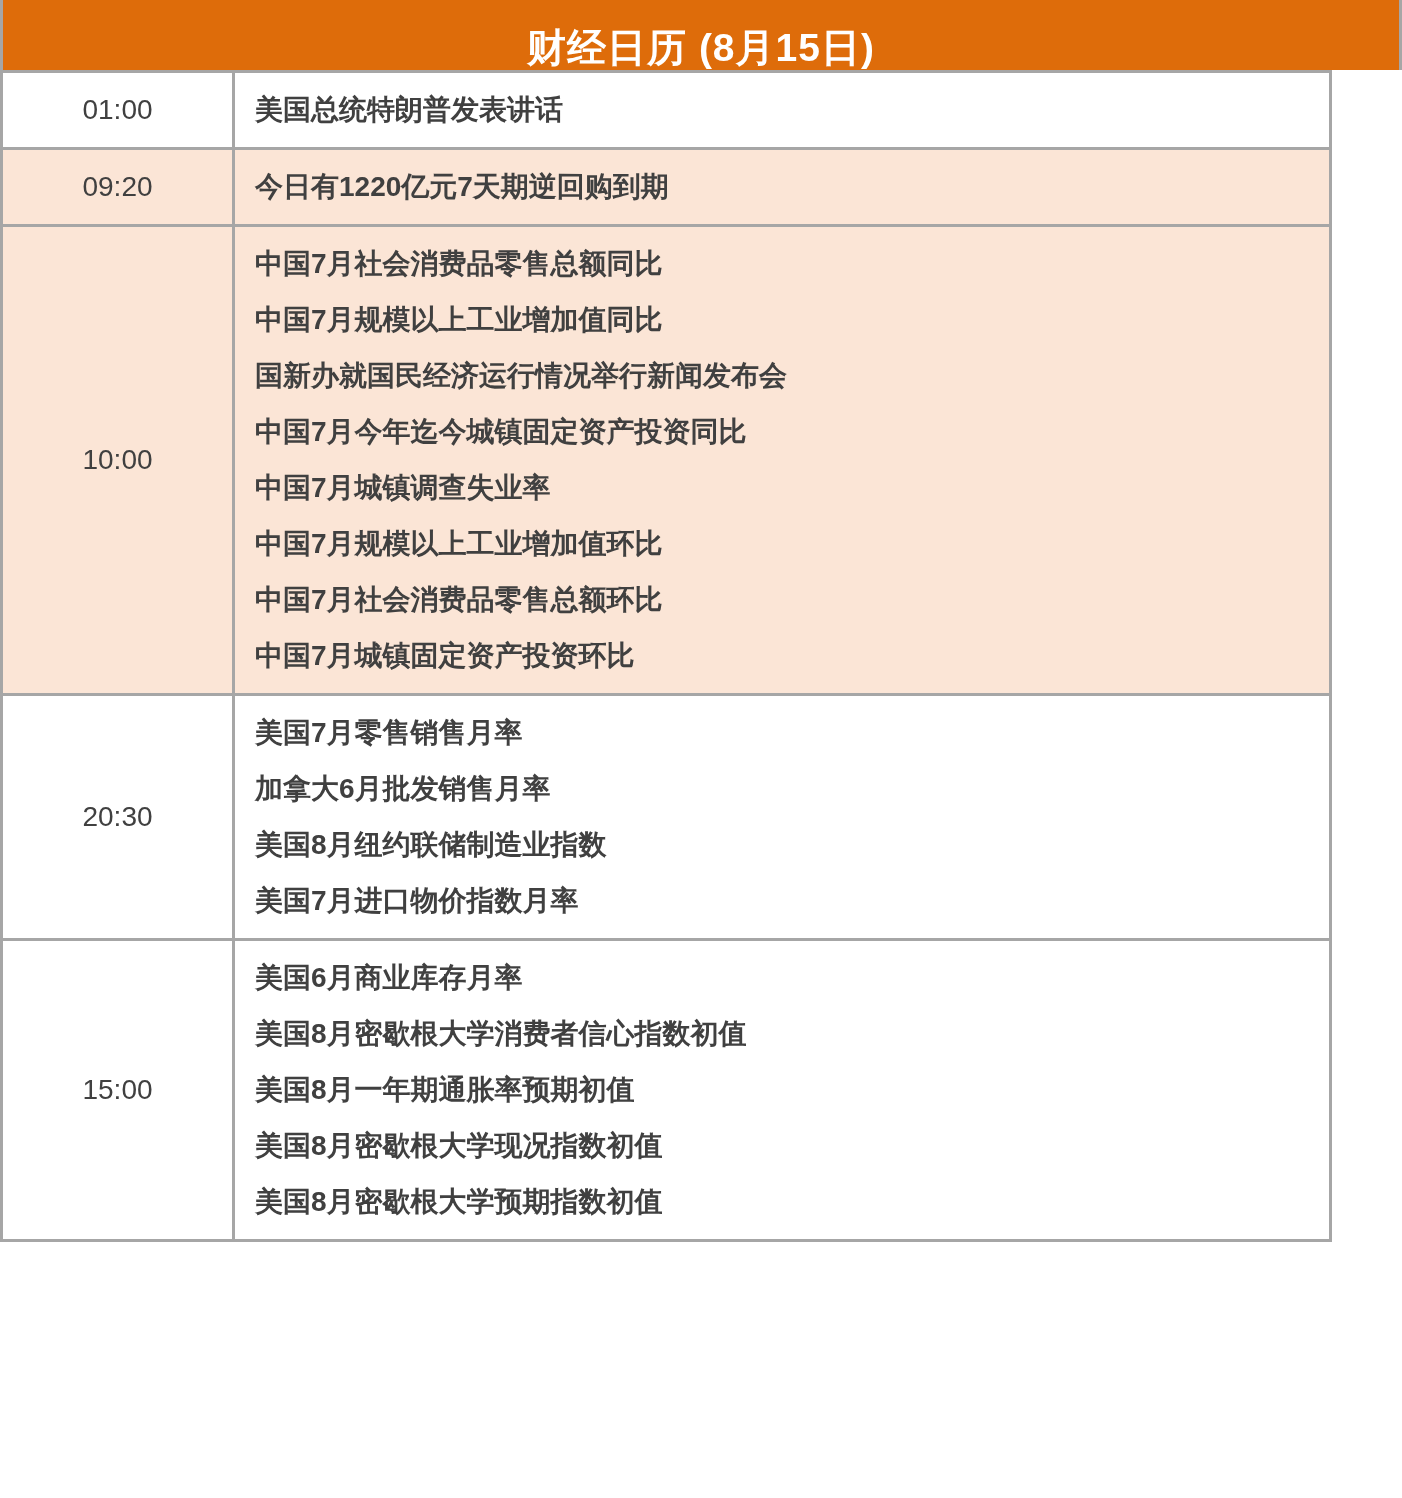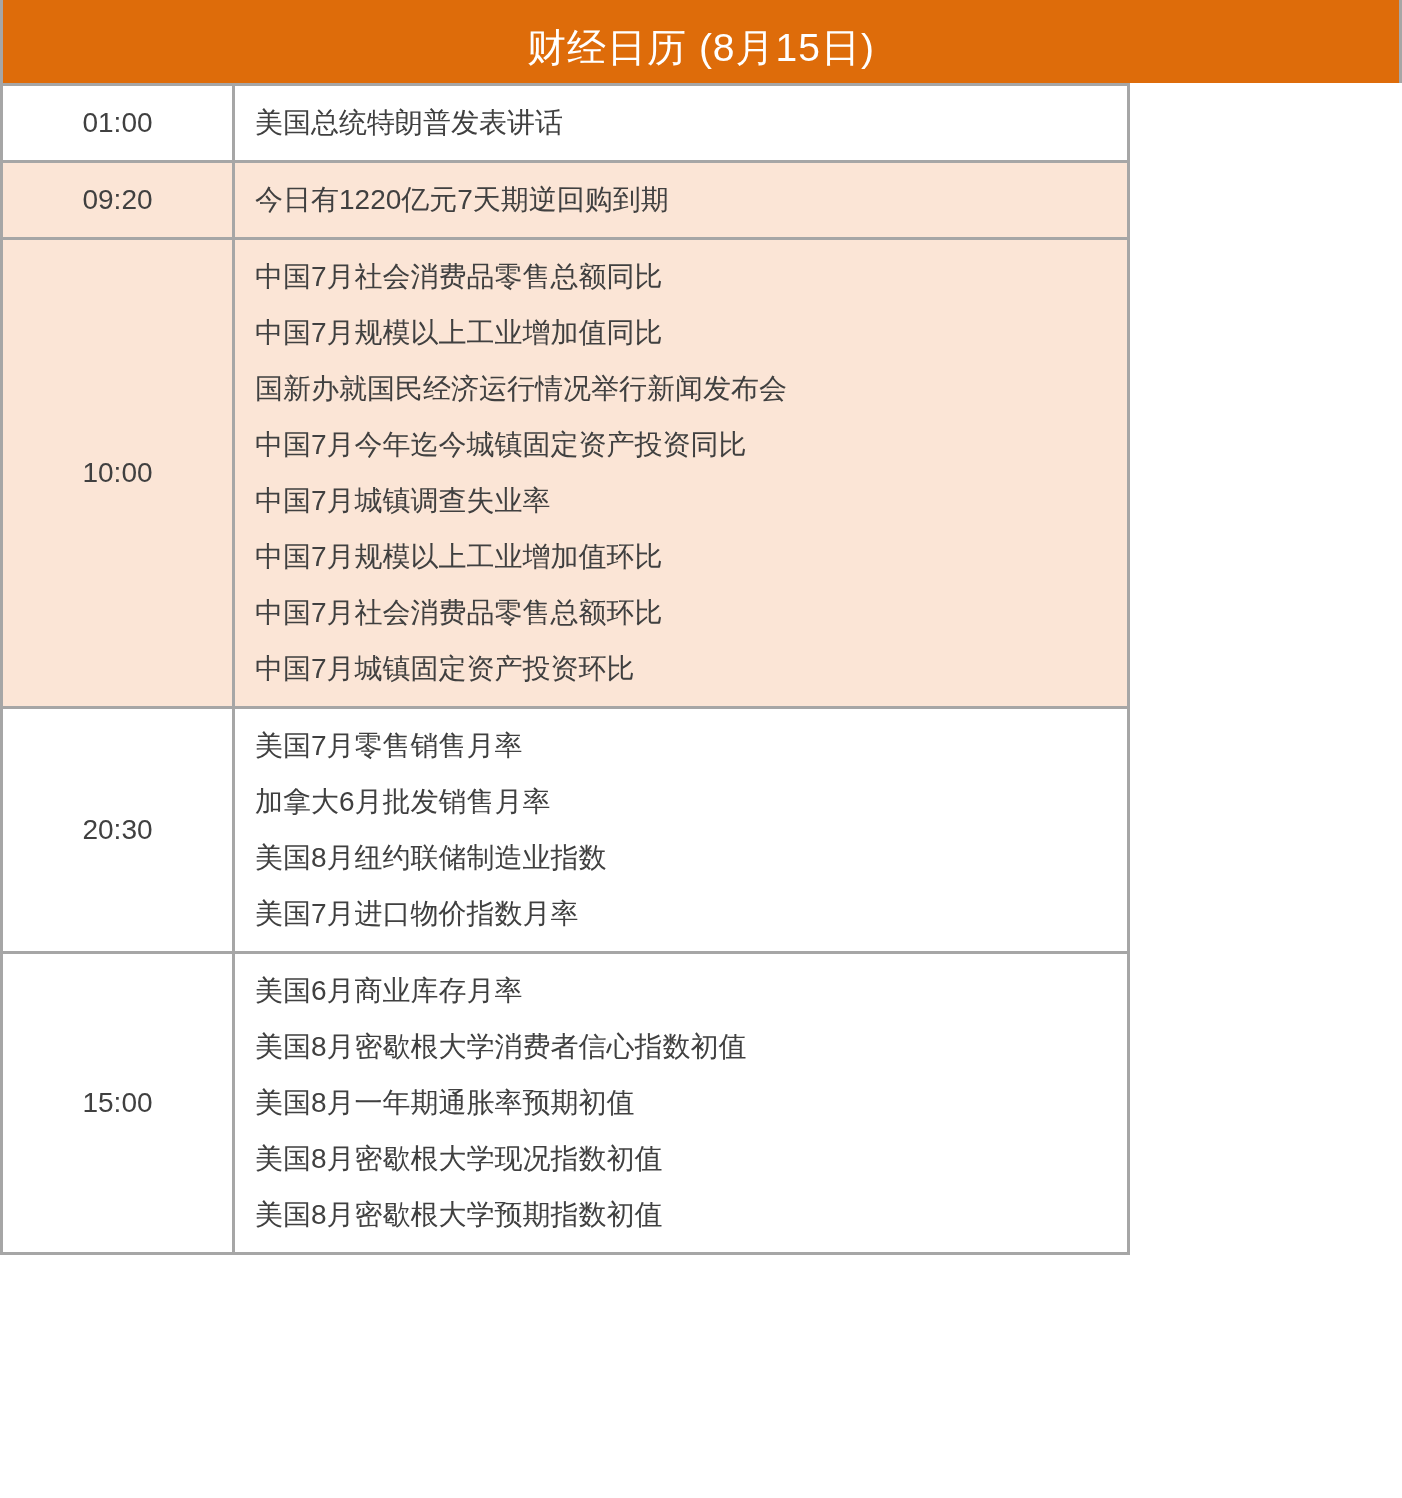"财经日历 (8月15日)" .cal-header { font-weight: normal -> bold; height: 83px -> 70px }
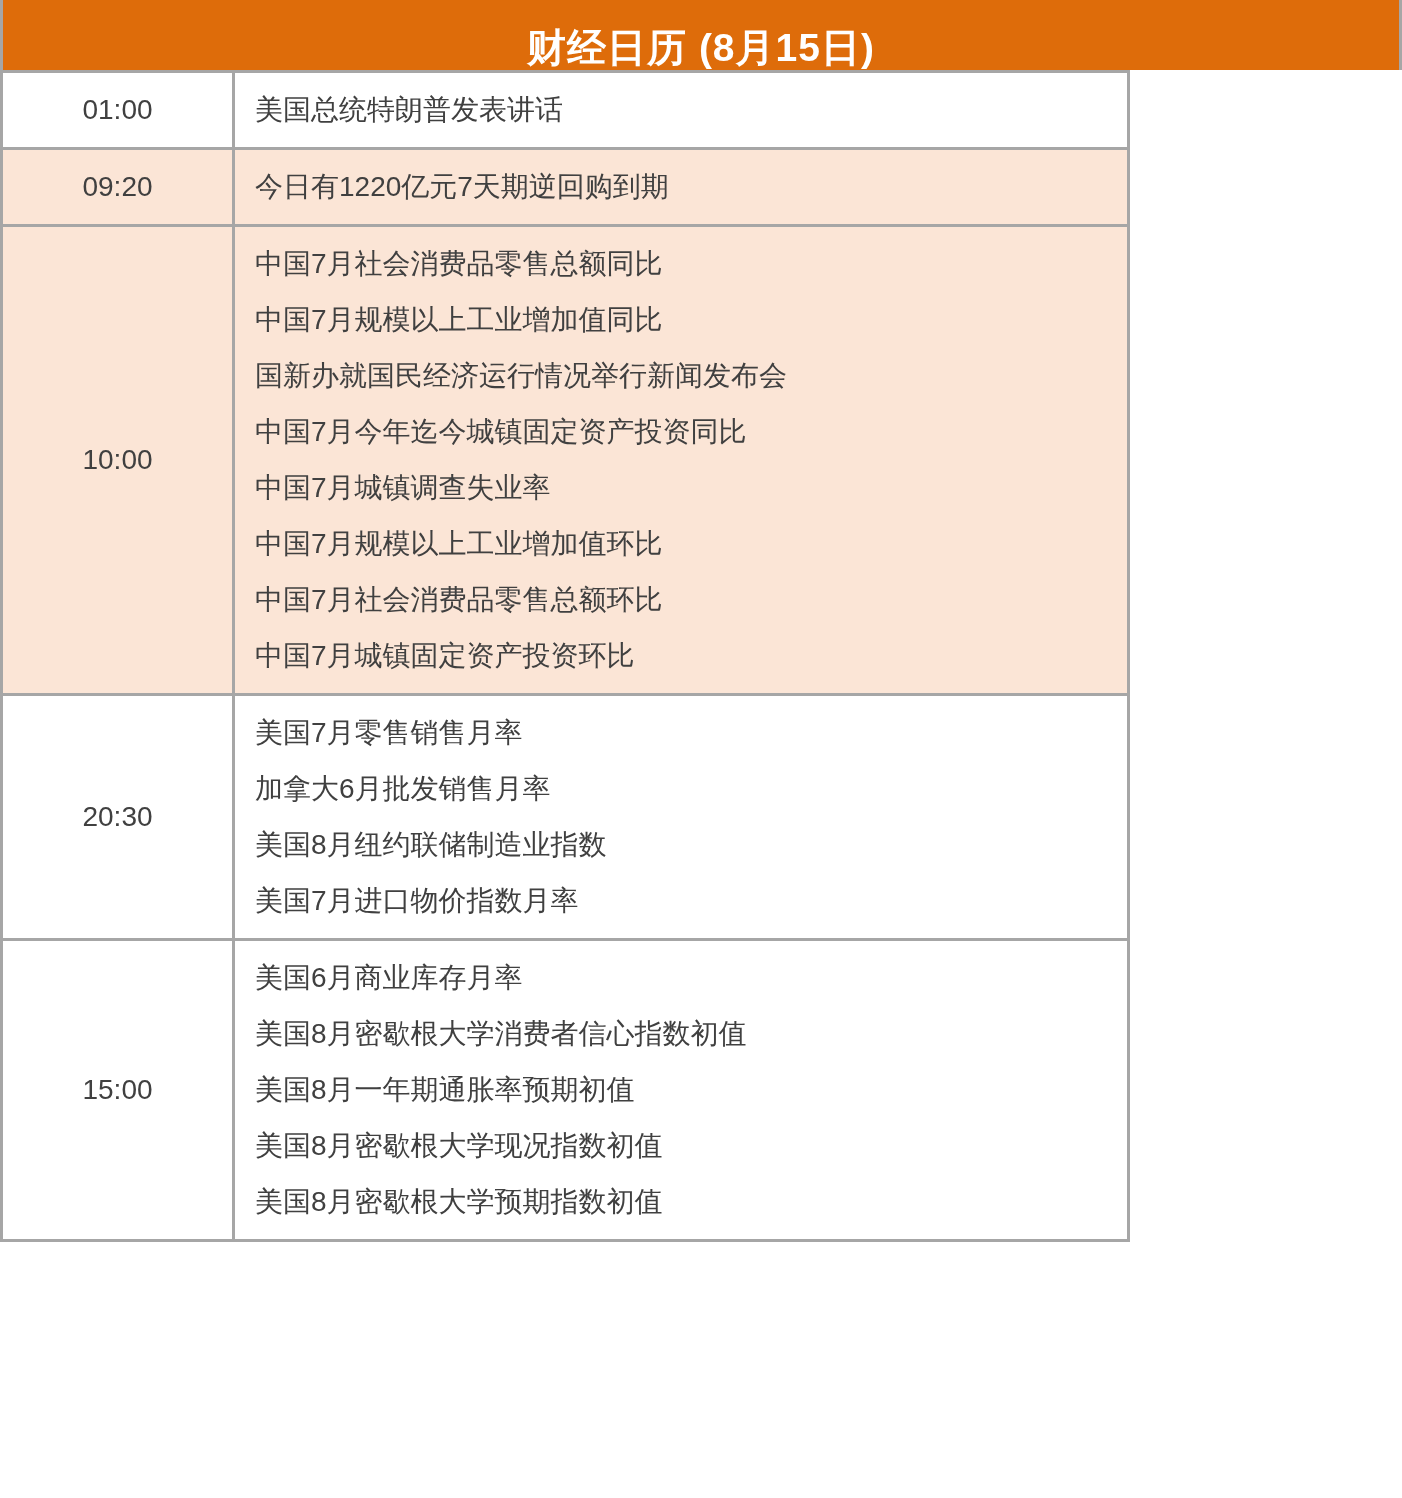"01:00" table.cal-table { width: 1130px -> 1332px }
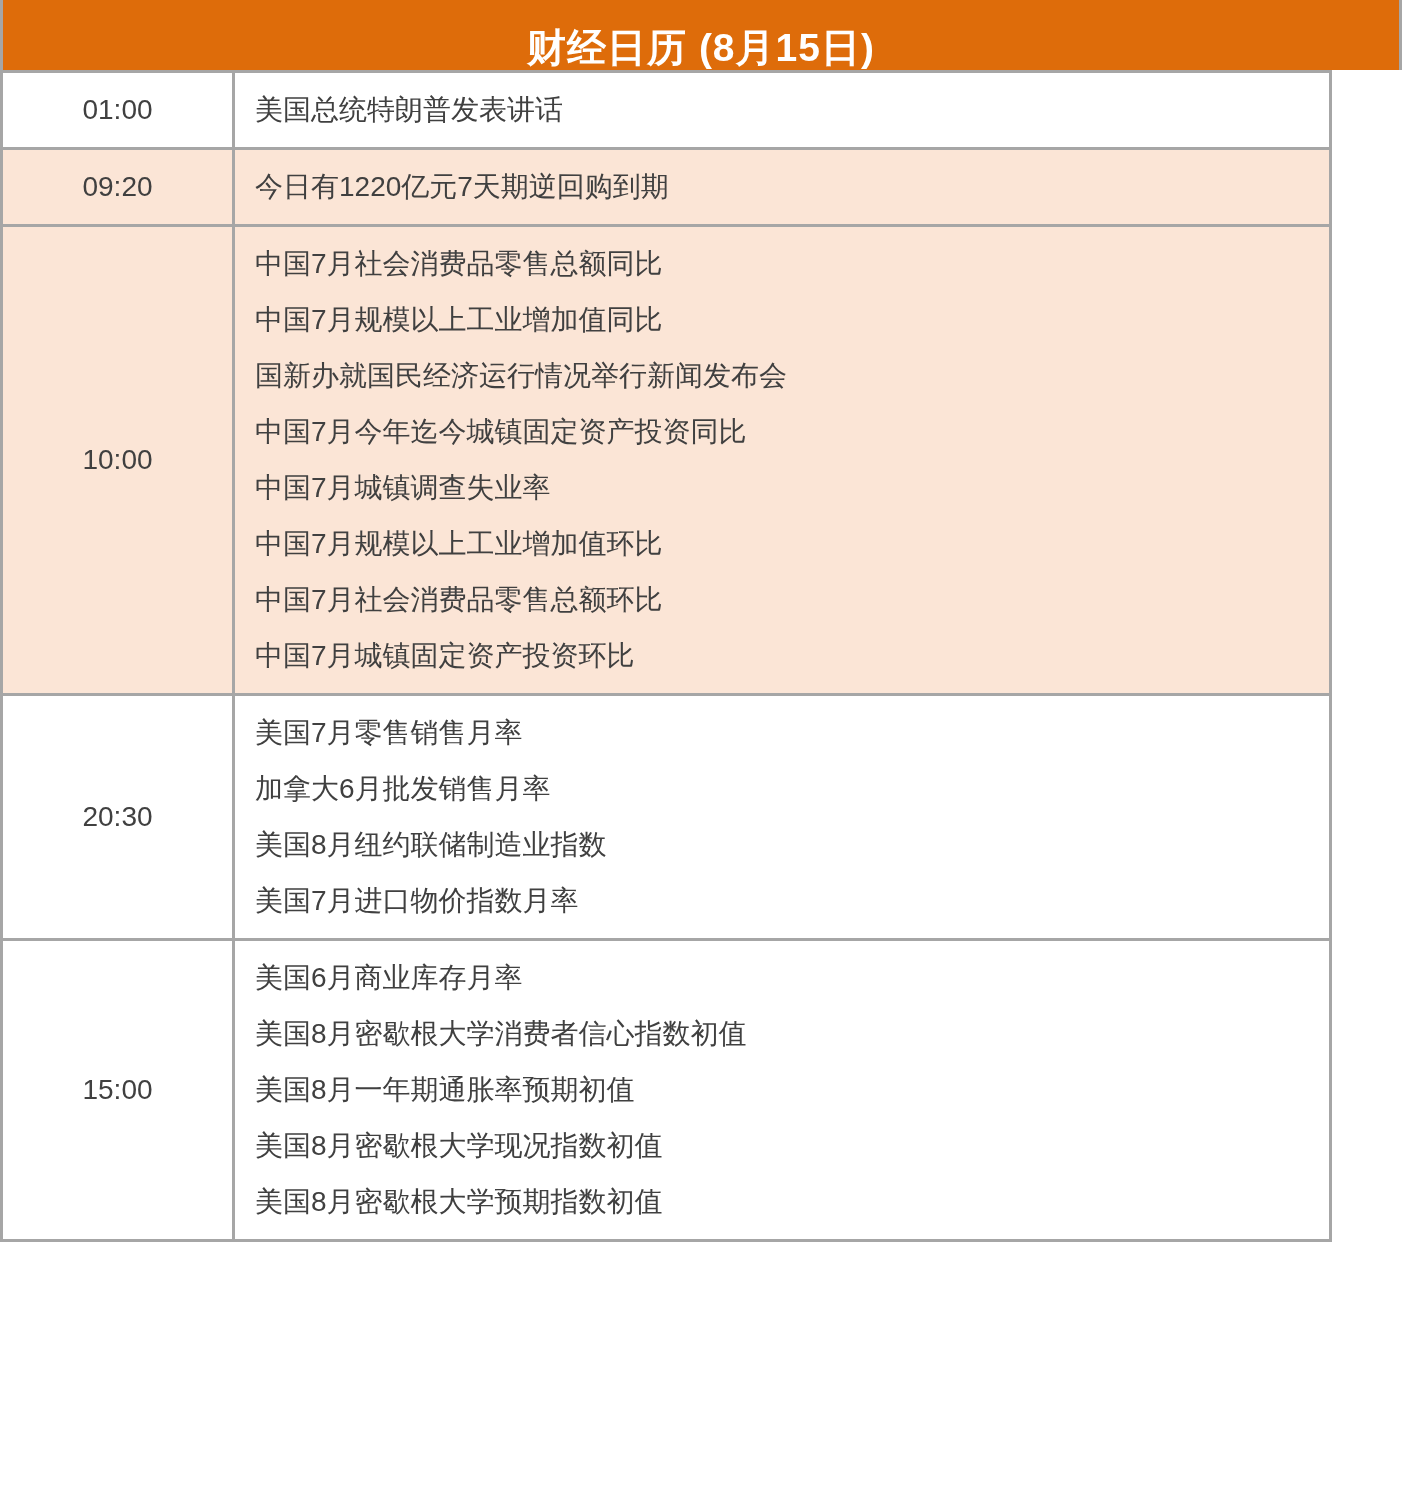"美国总统特朗普发表讲话" .event-line { font-weight: none -> bold }
